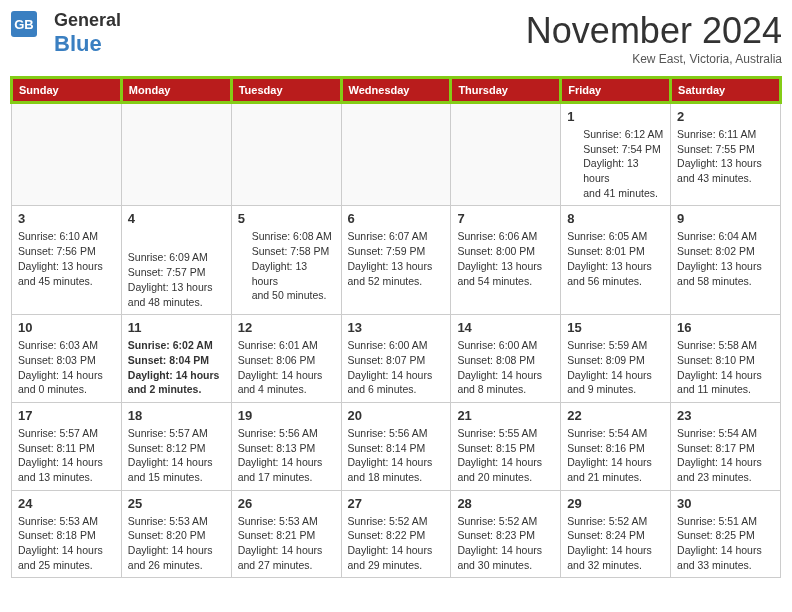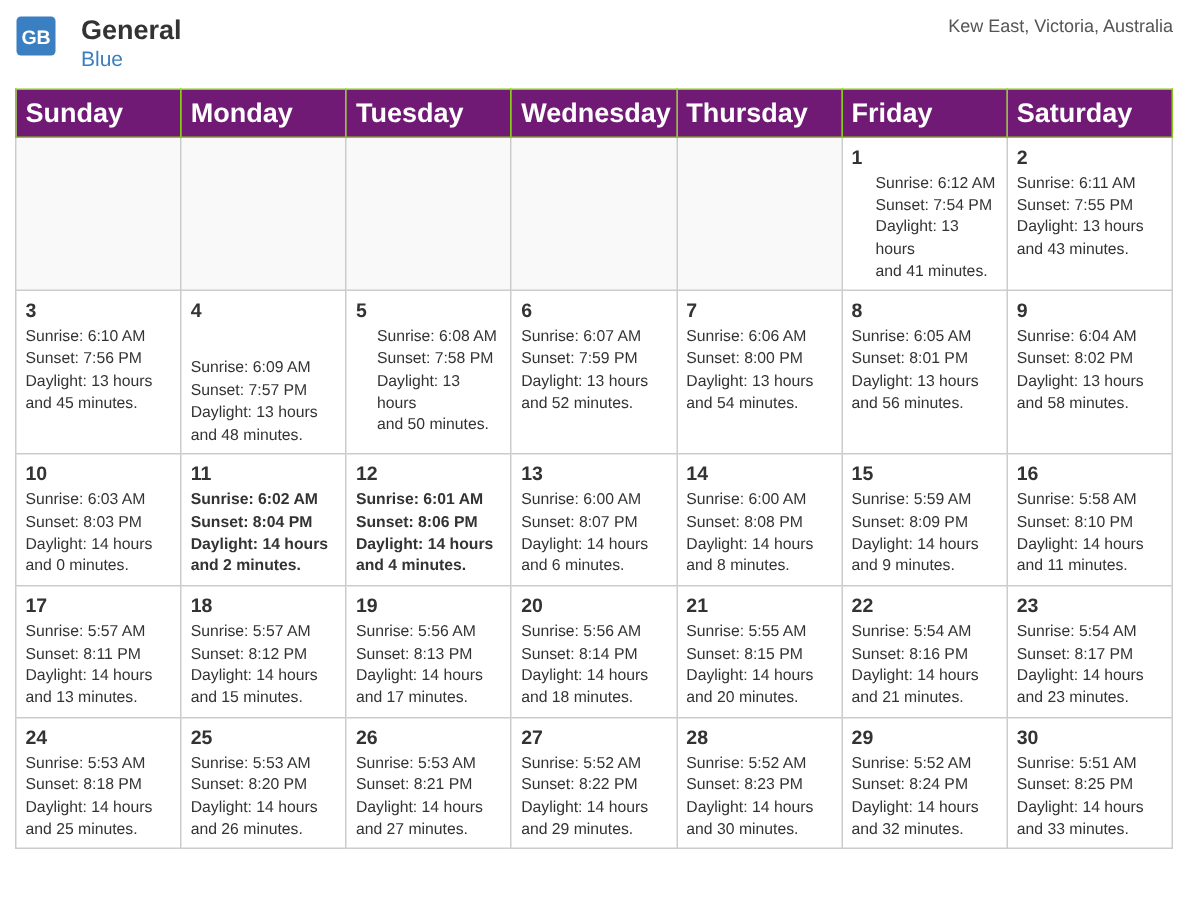"Blue" .logo-text-blue { font-size: 14px -> 22px; font-weight: normal -> bold }
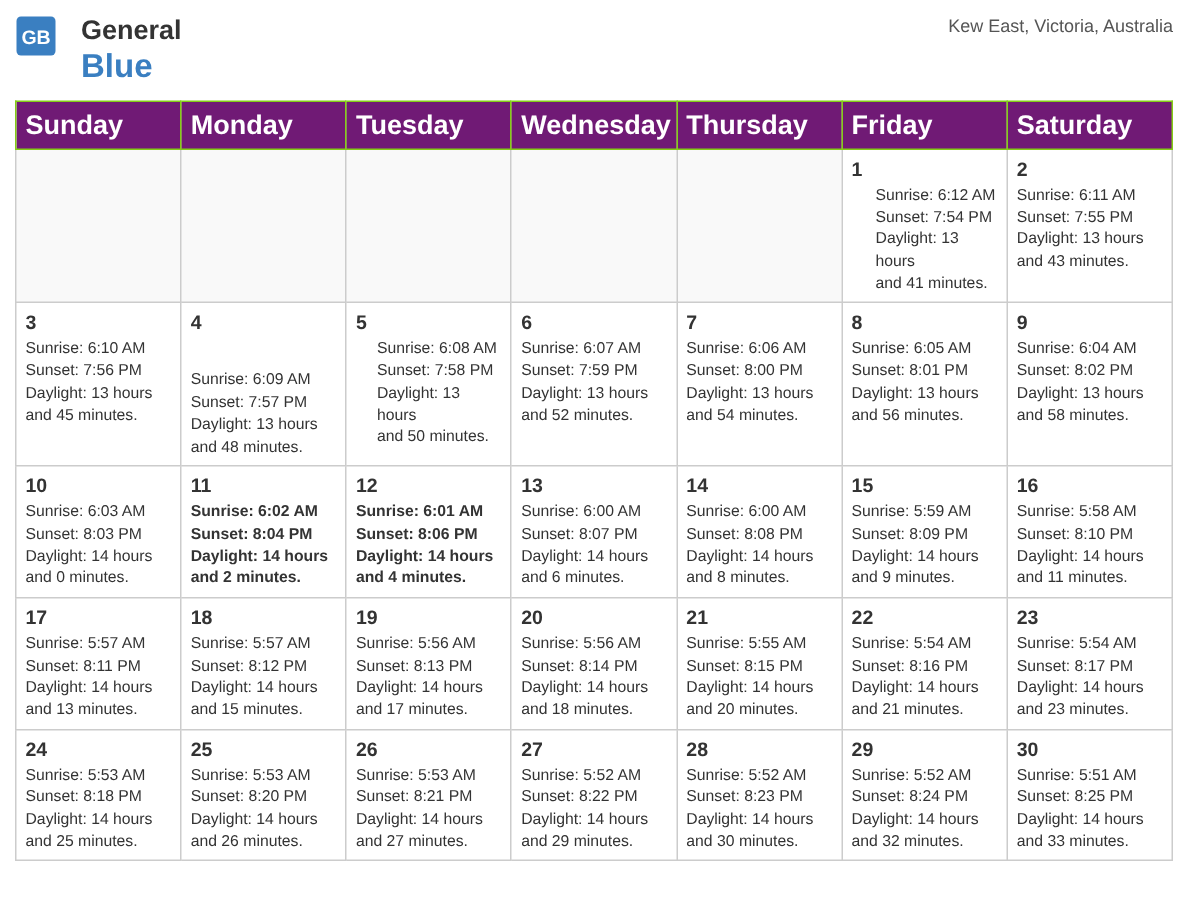"November 2024" div.month-title { html: none -> <div>November 2024</div> }
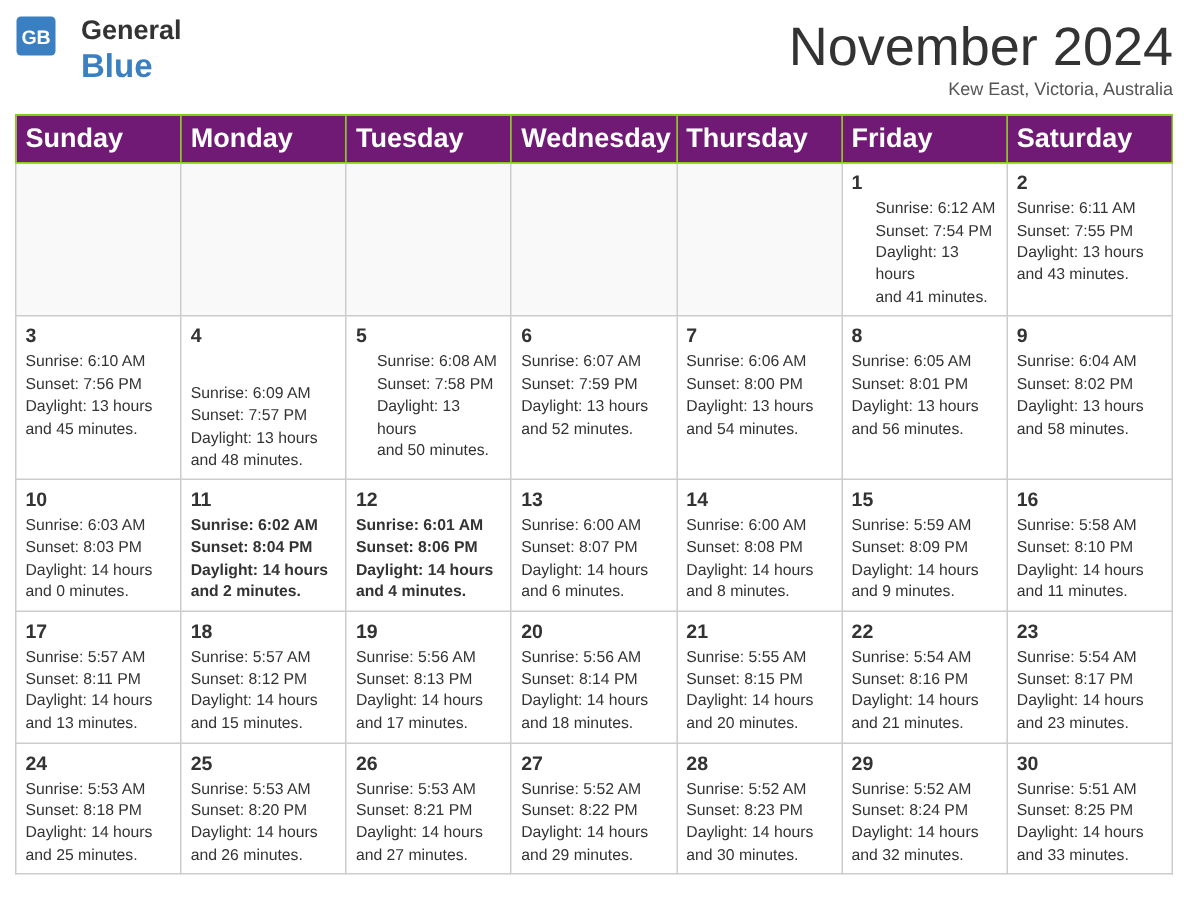"Sunday" th { background-color: #701a75 -> #b91c1c; border: 1px solid #84cc16 -> 3px solid #84cc16; font-size: 18px -> 11px }
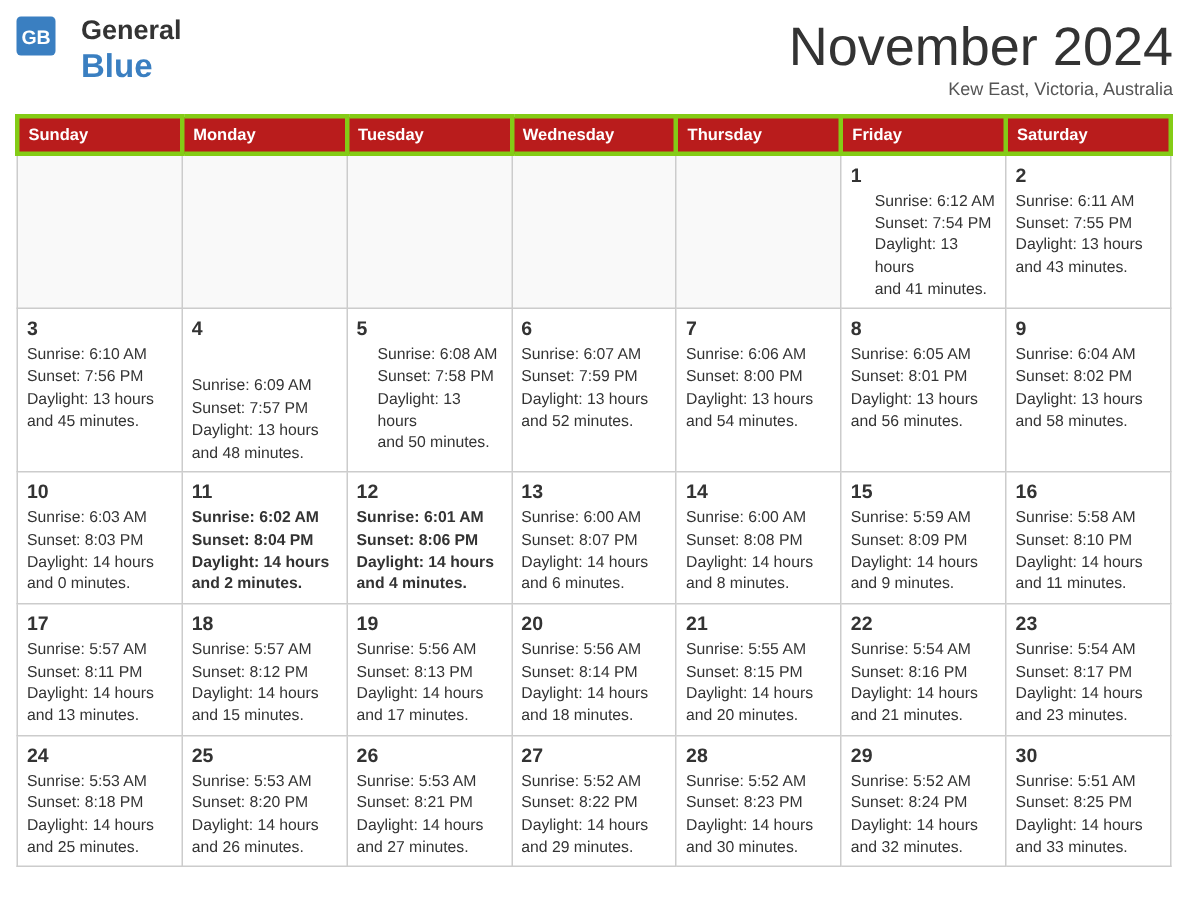"Sunrise: 6:01 AM" div.day-info { font-weight: bold -> none }
